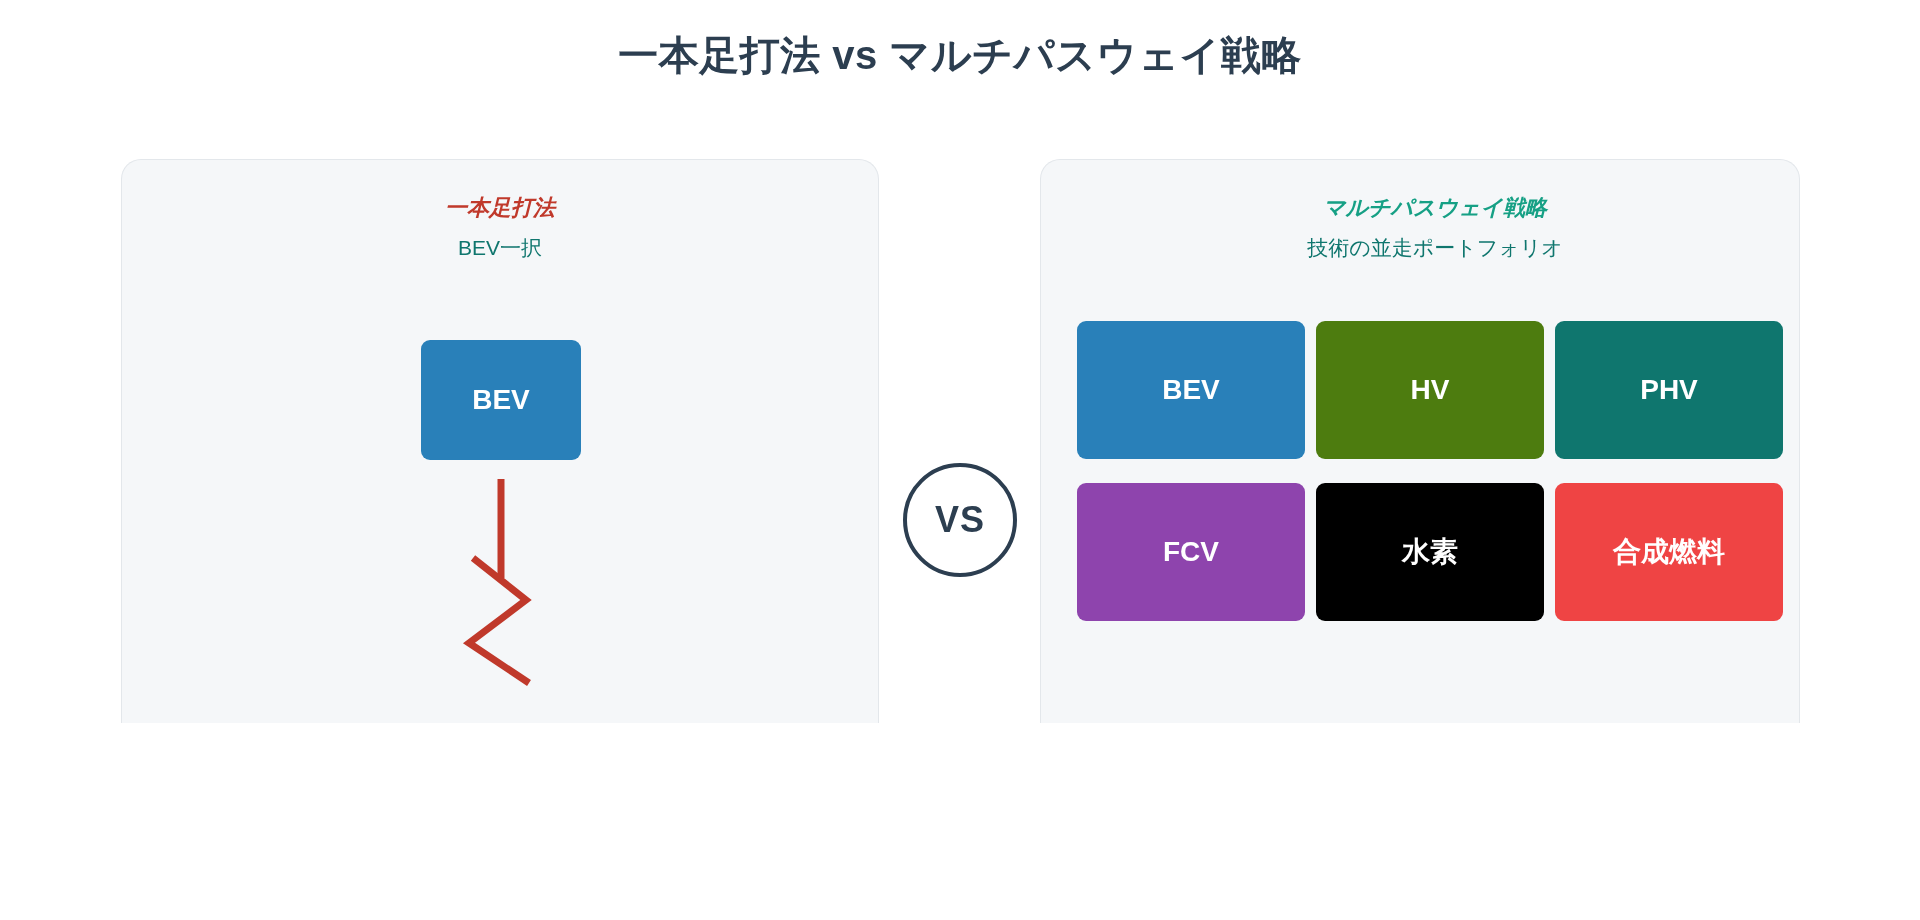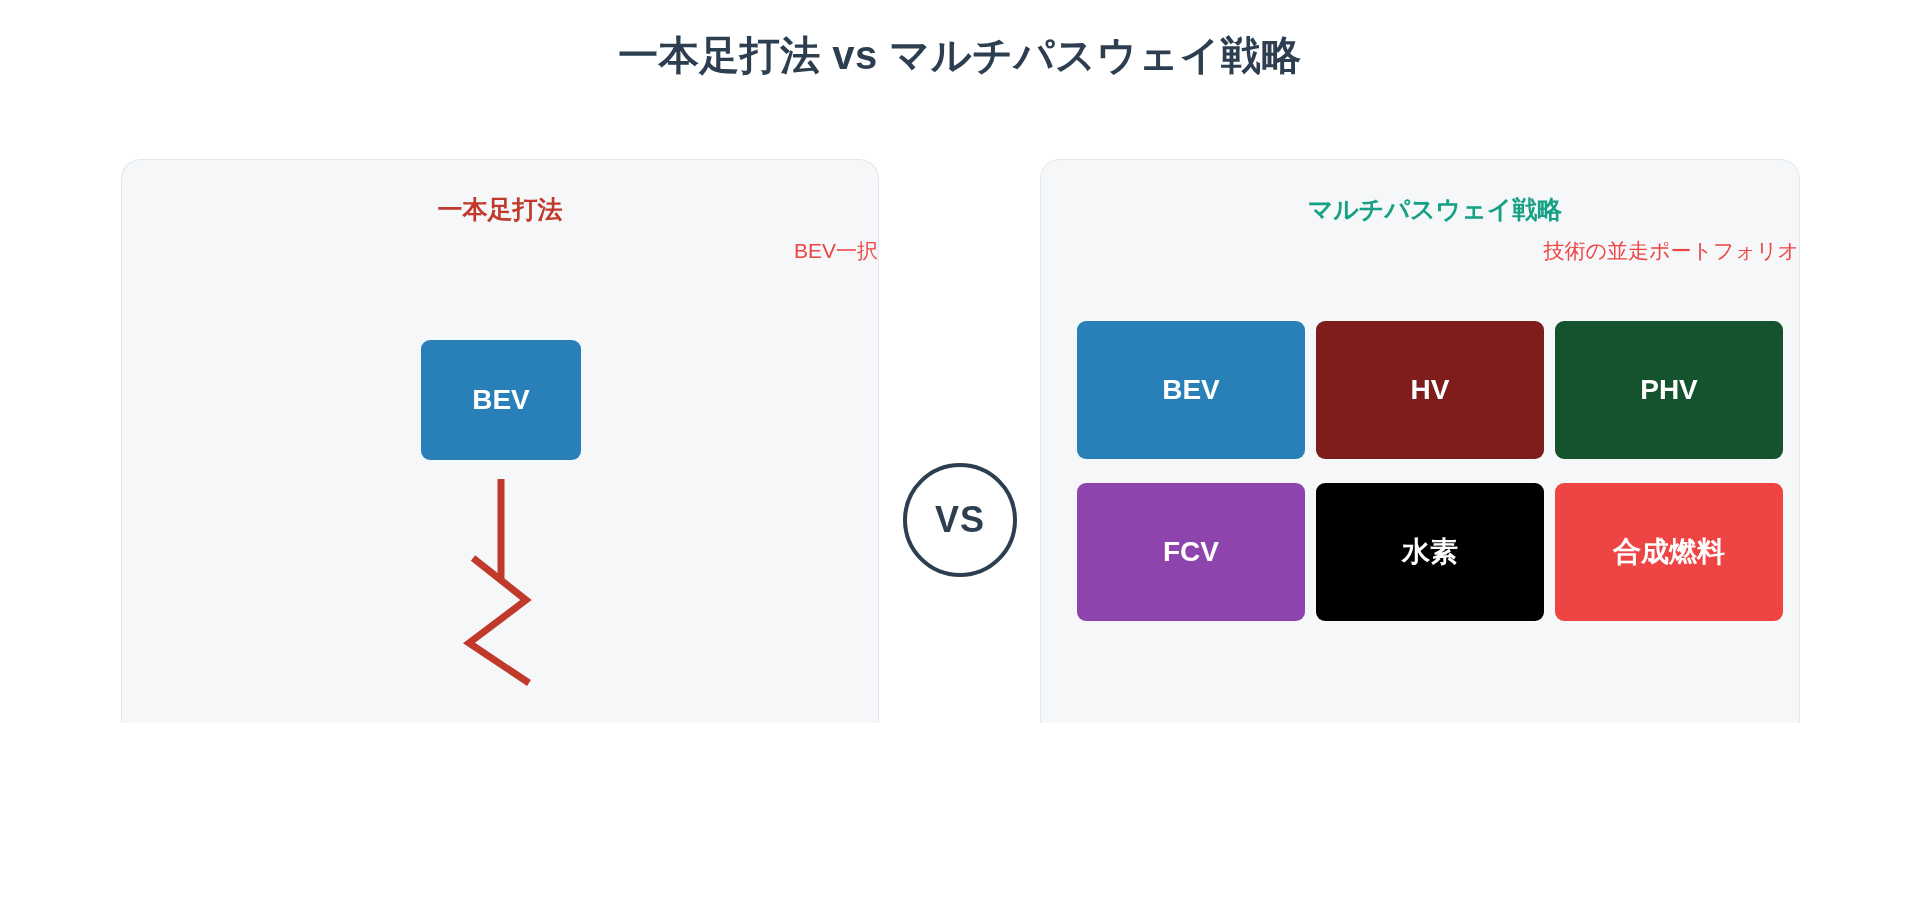"一本足打法" .panel-title { font-size: 25px -> 22px; font-style: none -> italic }
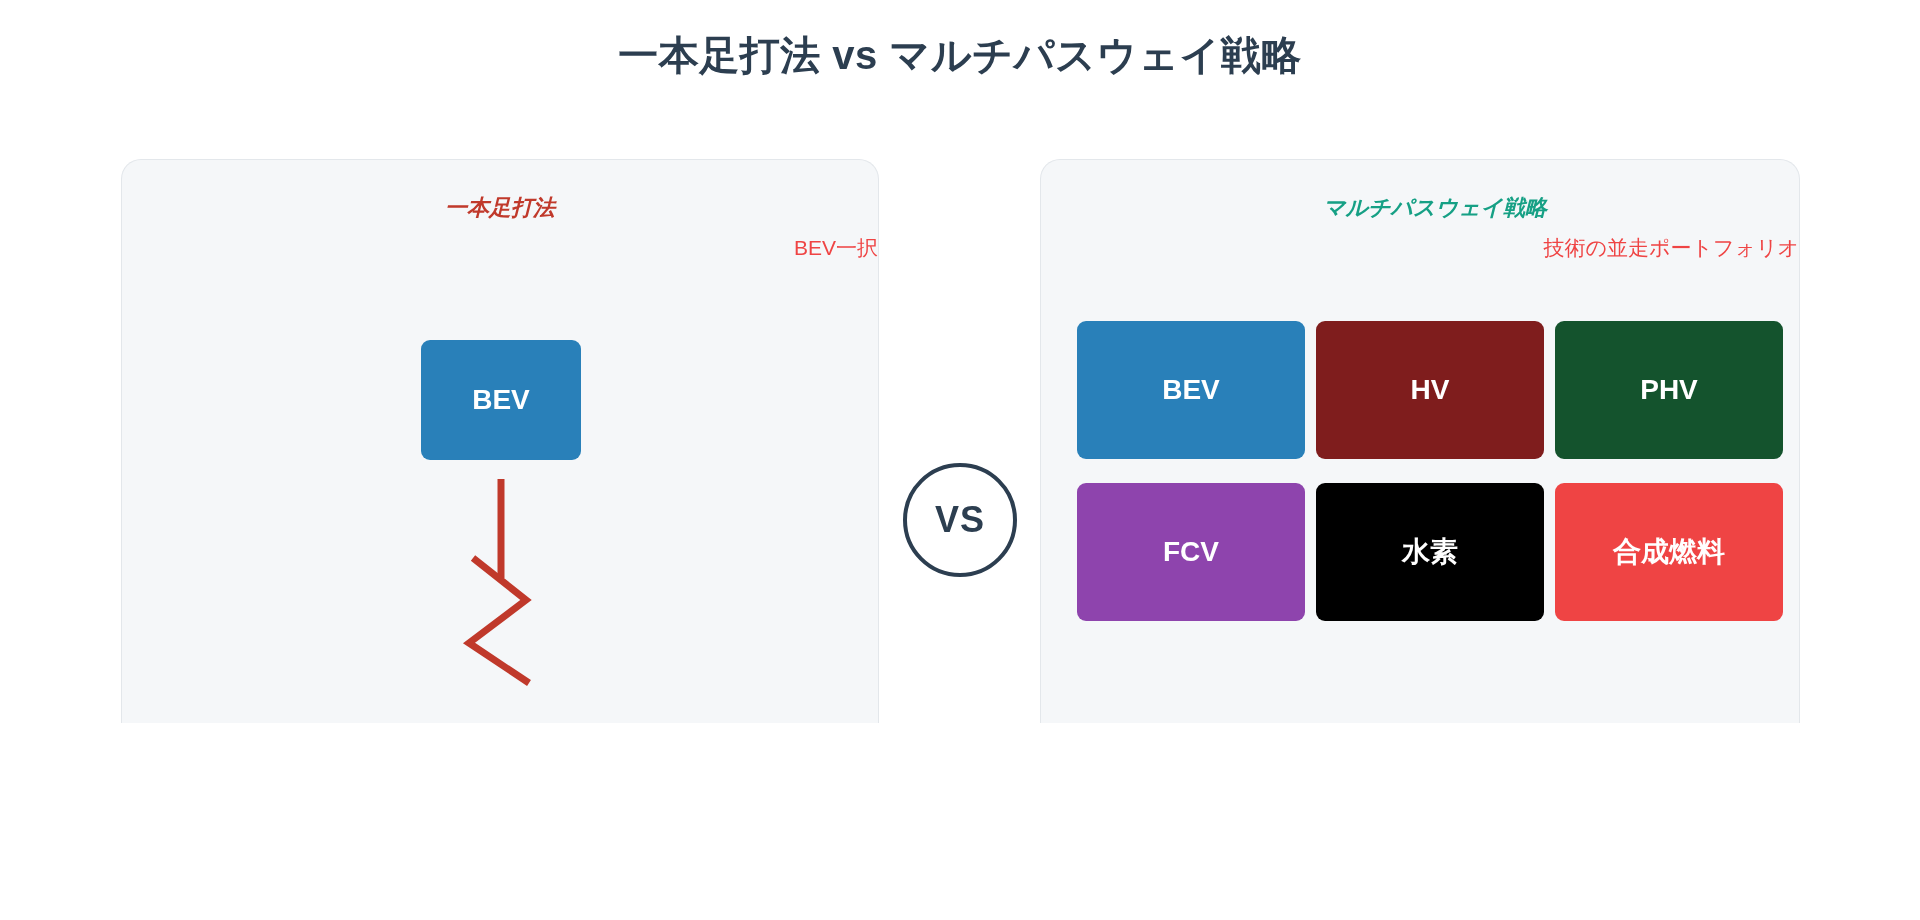"BEV一択" .panel-subtitle { color: #ef4444 -> #0f766e; text-align: right -> center }
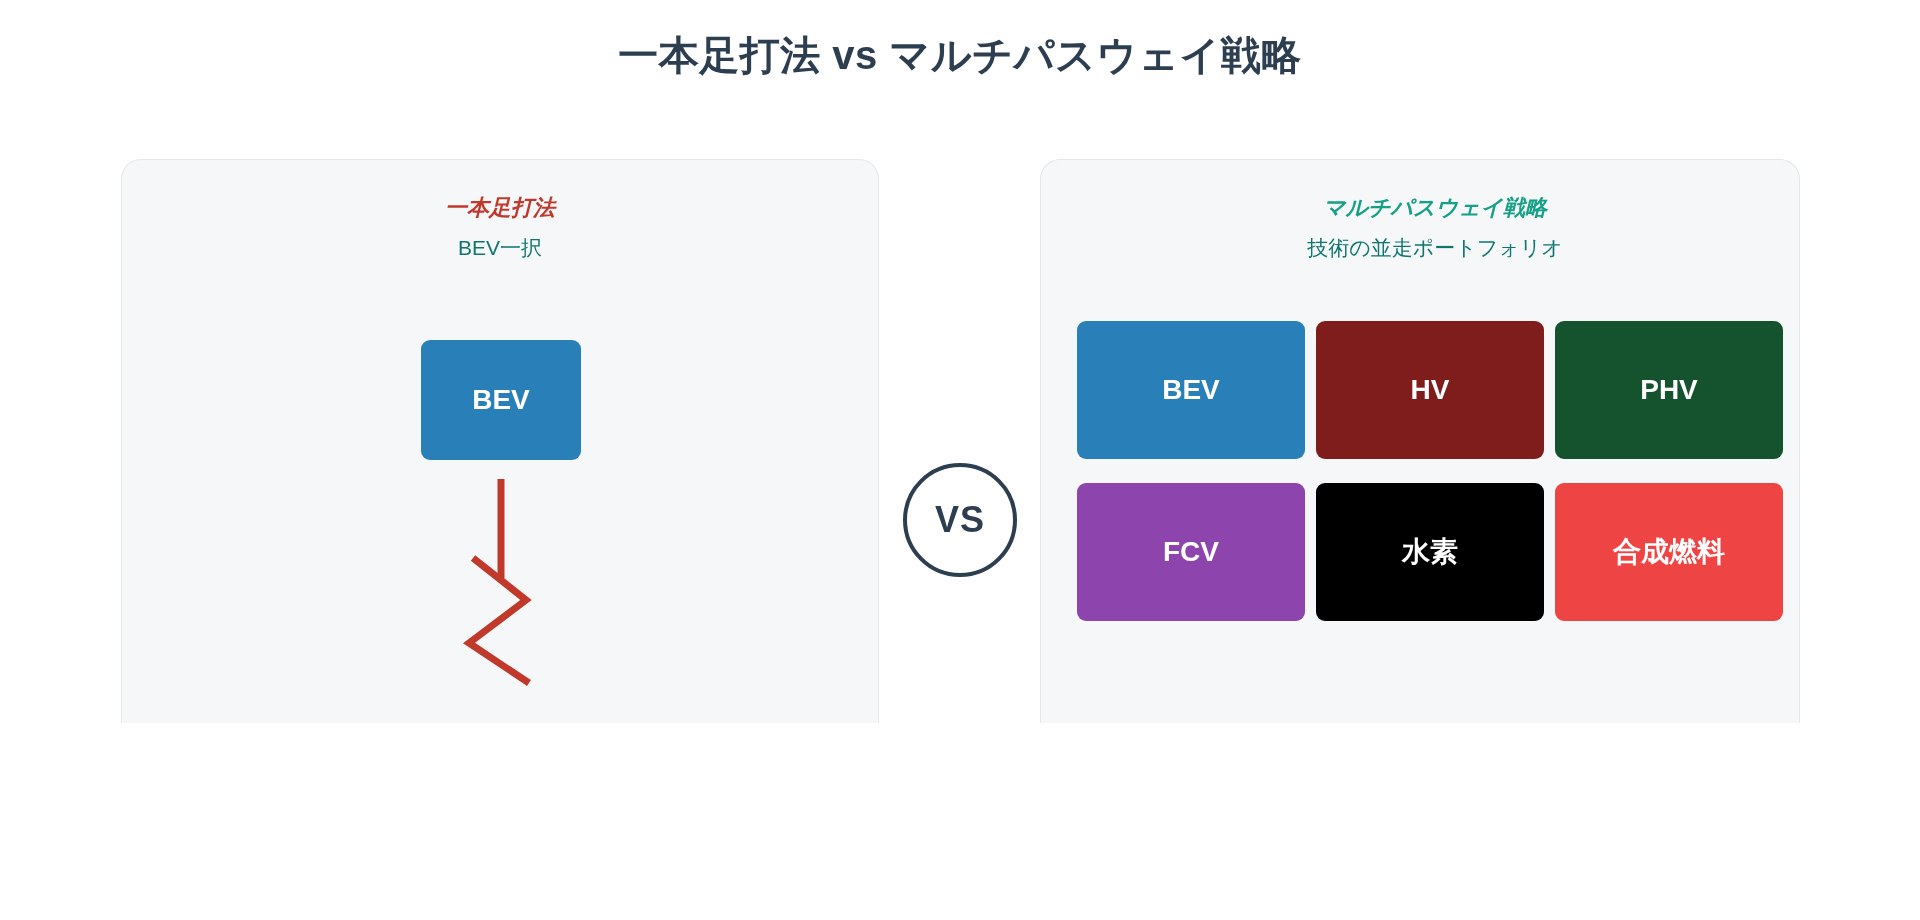"HV" div.node { background: #7f1d1d -> #4d7c0f }
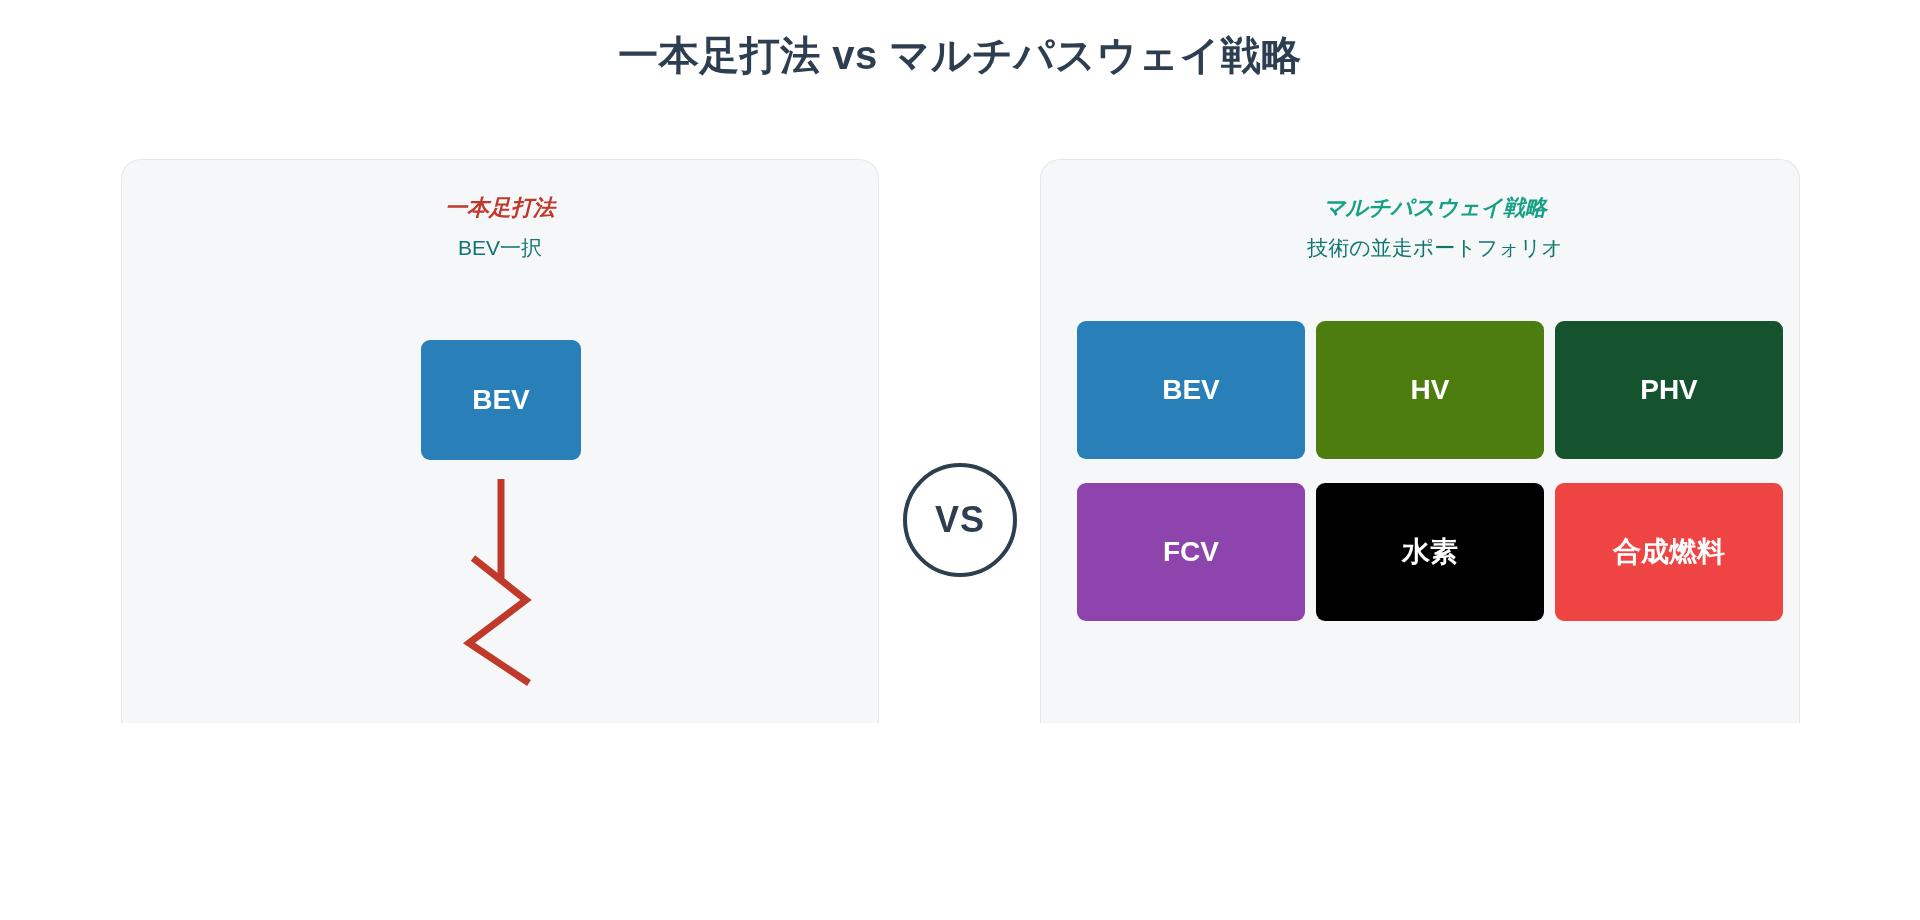"PHV" div.node { background: #14532d -> #0f766e }
